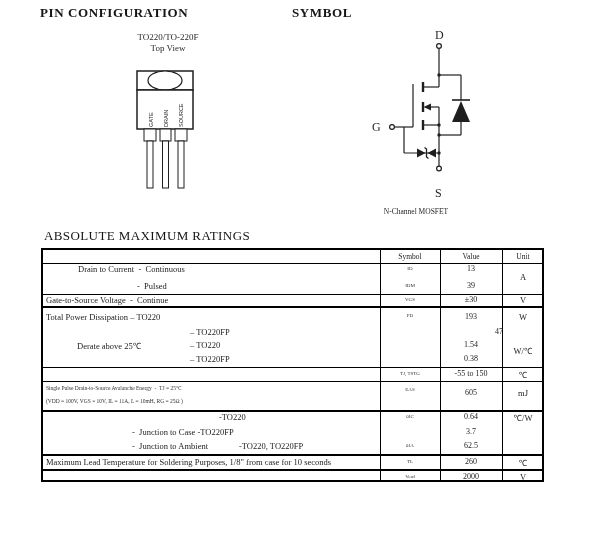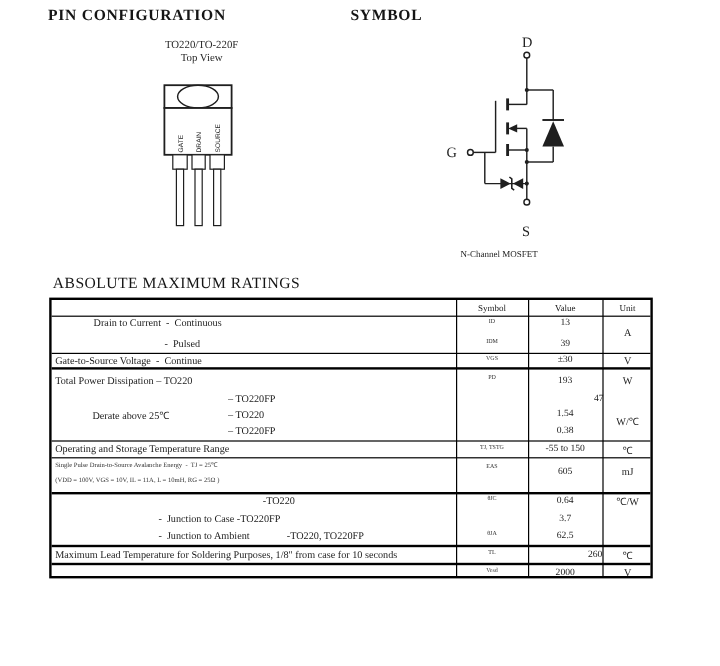"Operating and Storage Temperature Range" div.t { html: <div>Operating and Storage Temperature Range</div> -> none }
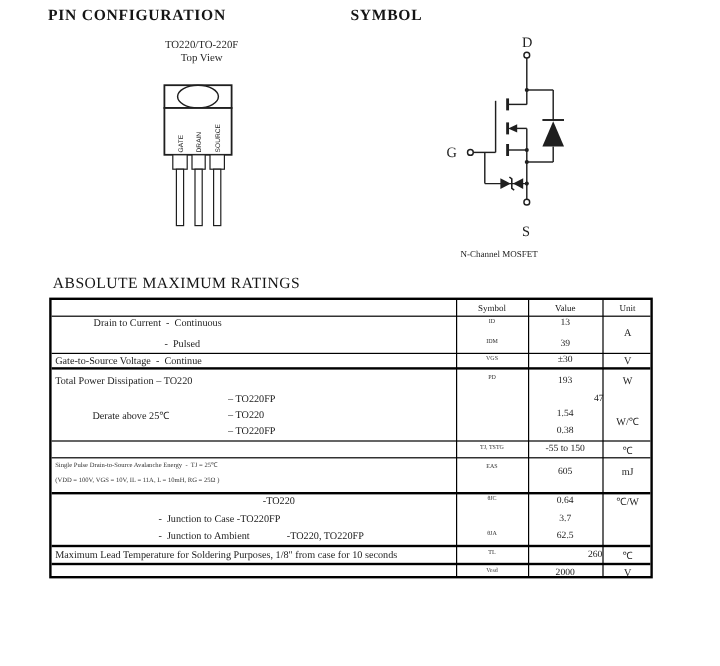"260" div.val { text-align: right -> none }
